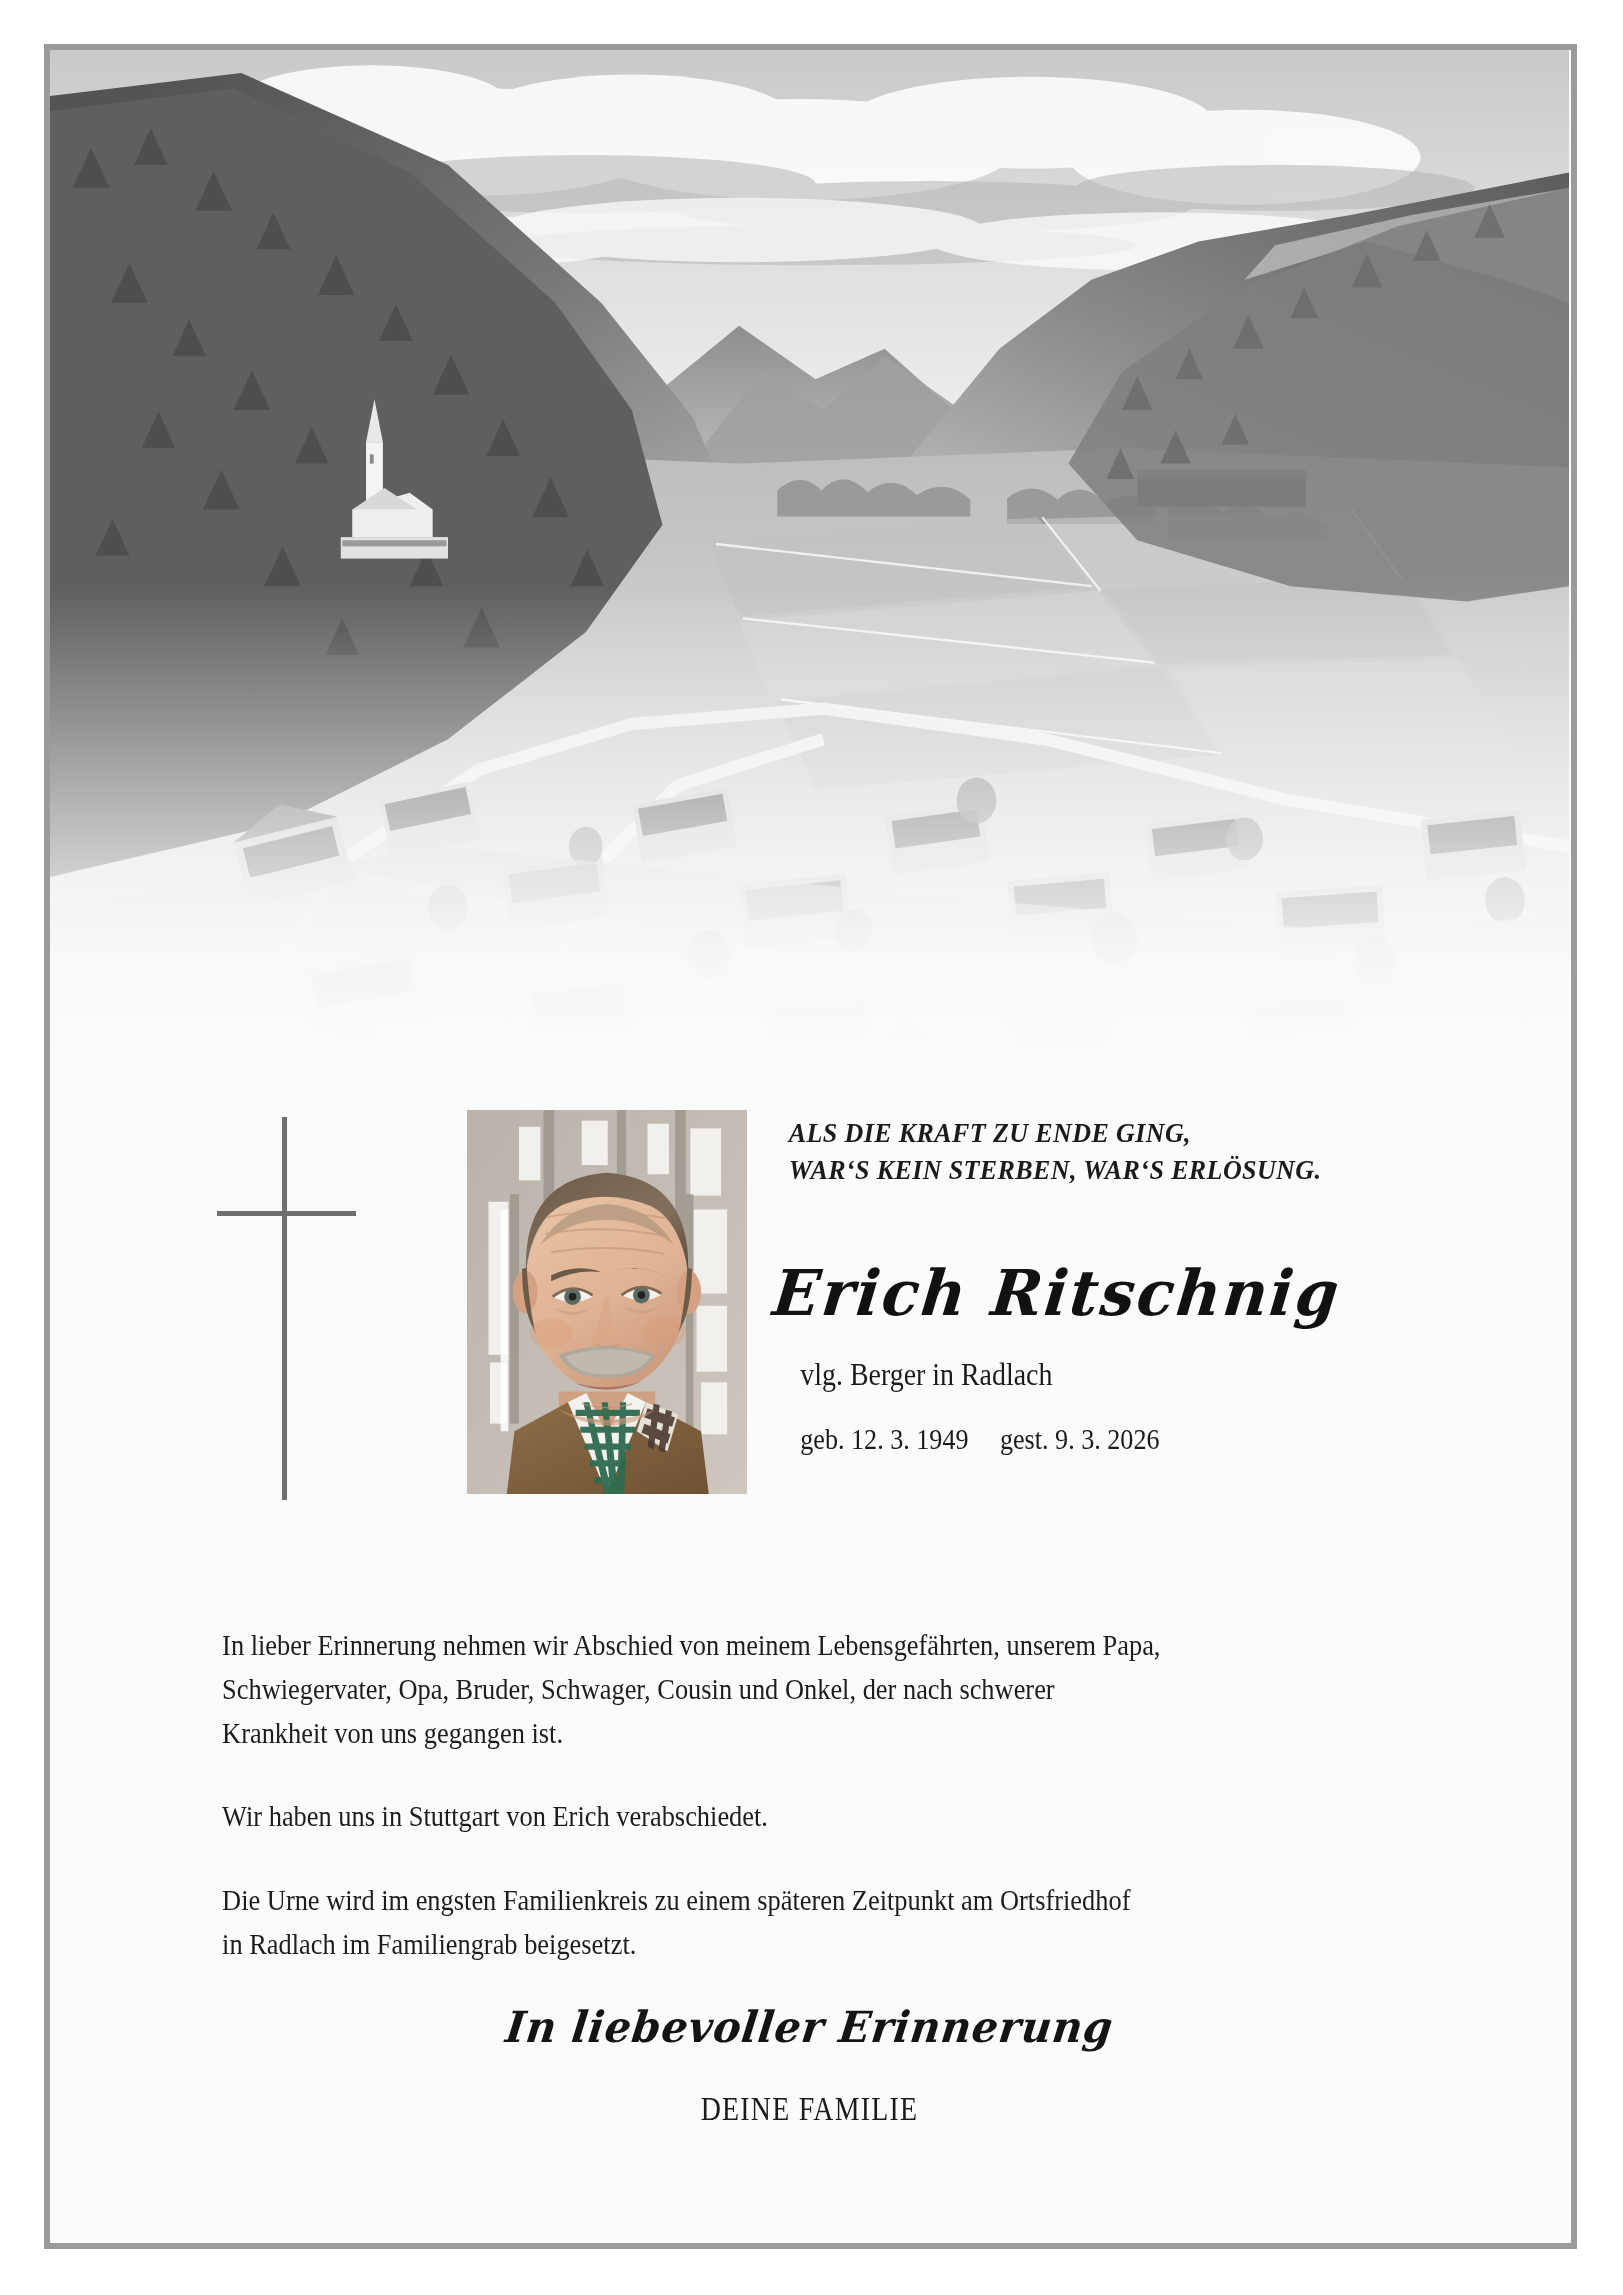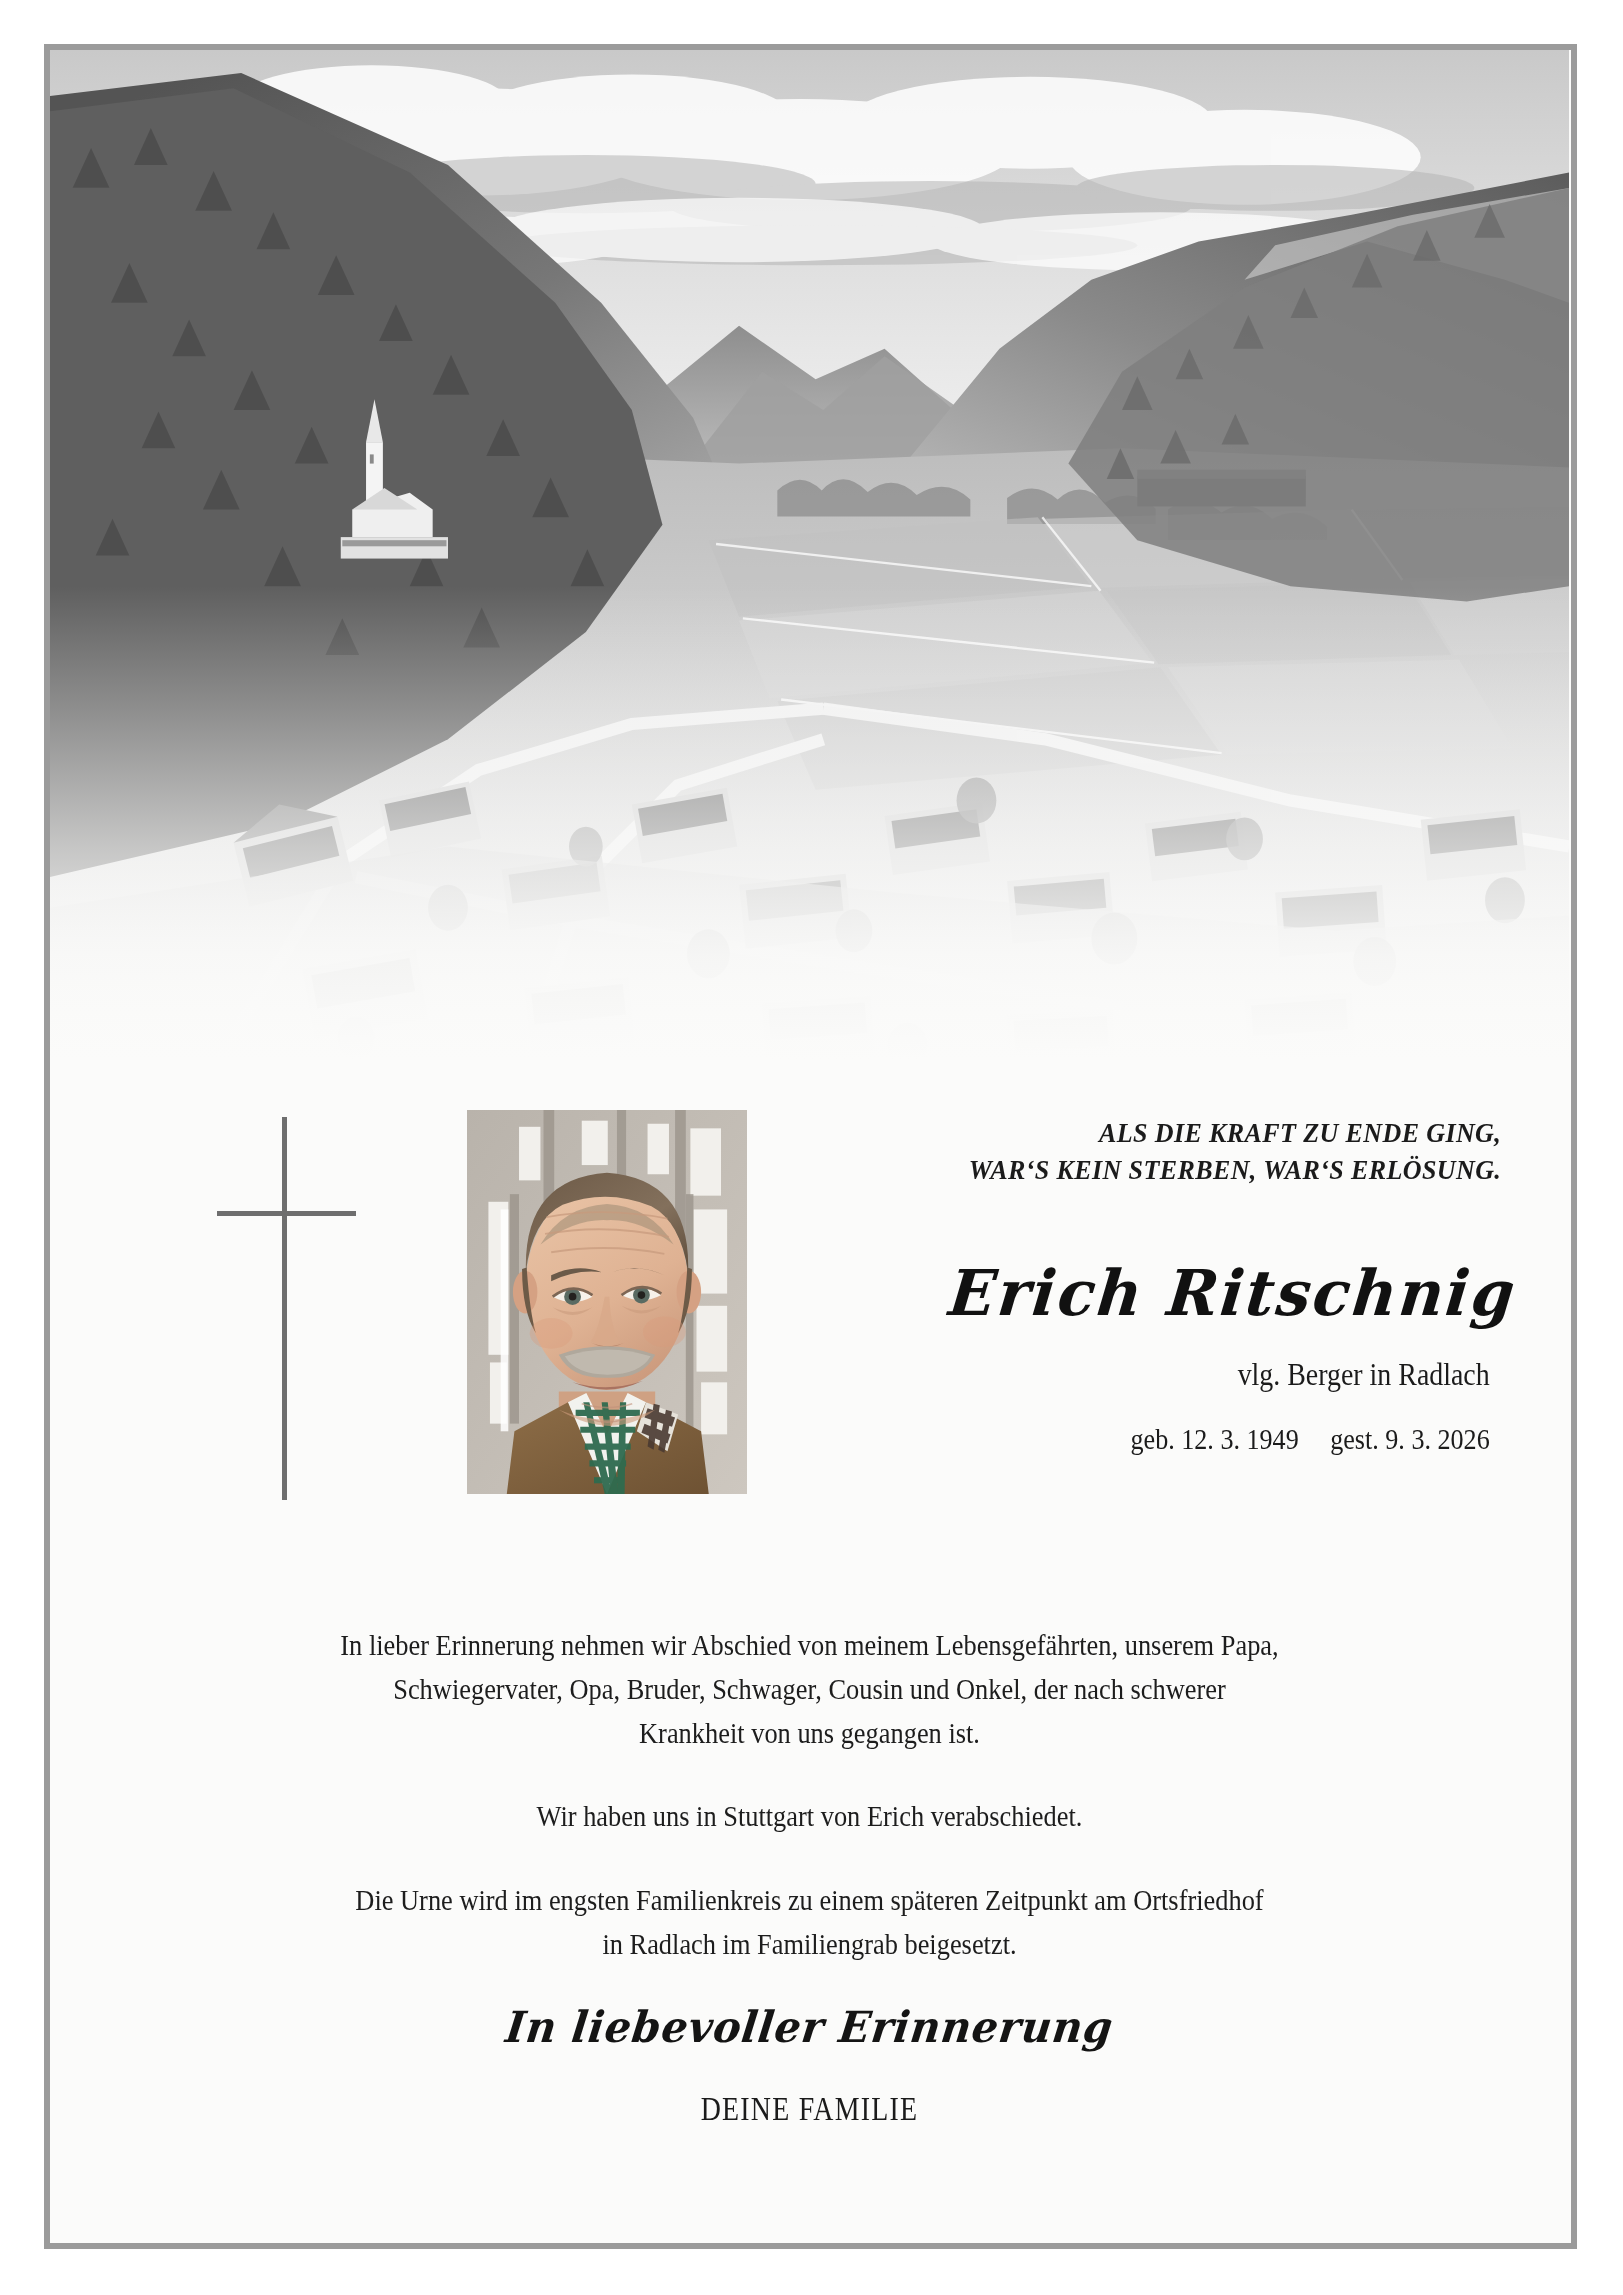"ALS DIE KRAFT ZU ENDE" .textcol { text-align: right -> left }
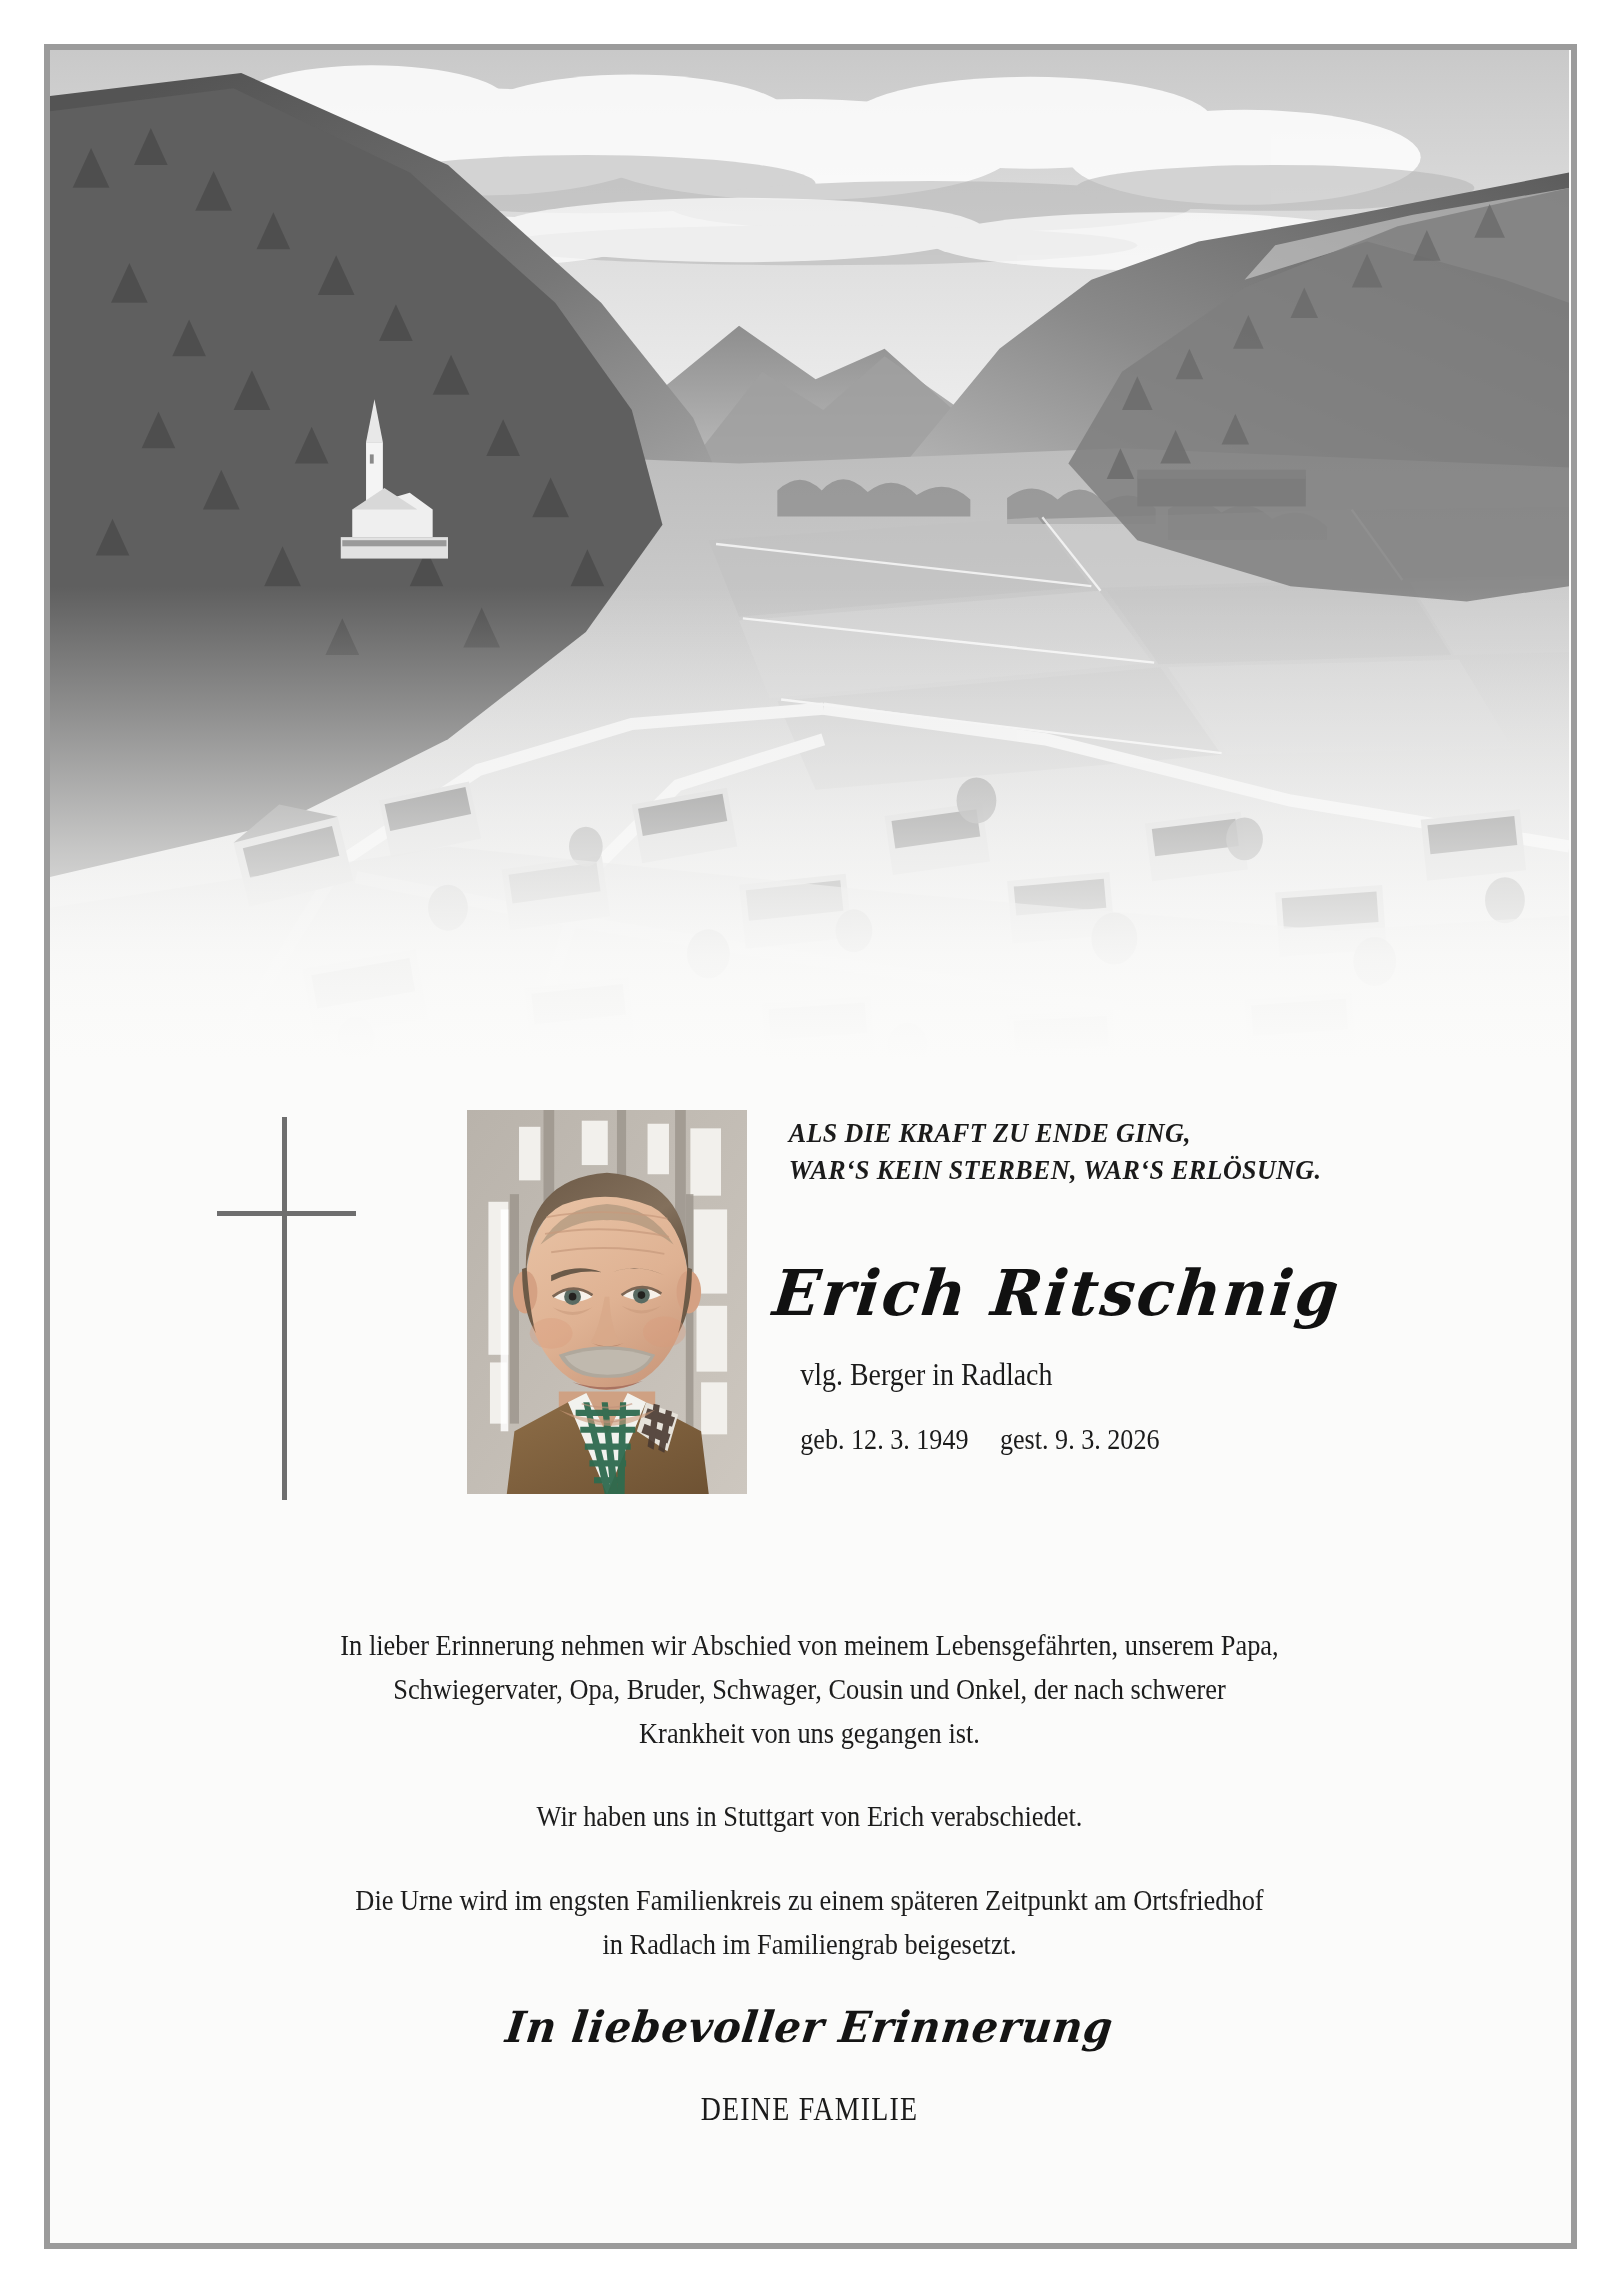"In lieber Erinnerung nehmen wir" .body-text { text-align: center -> left }
